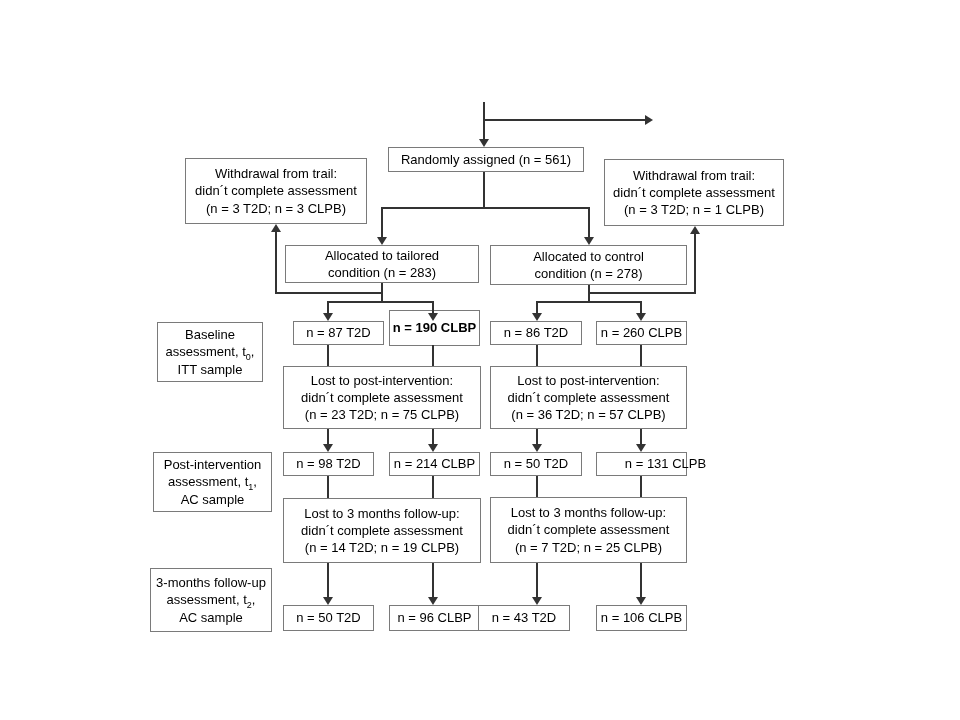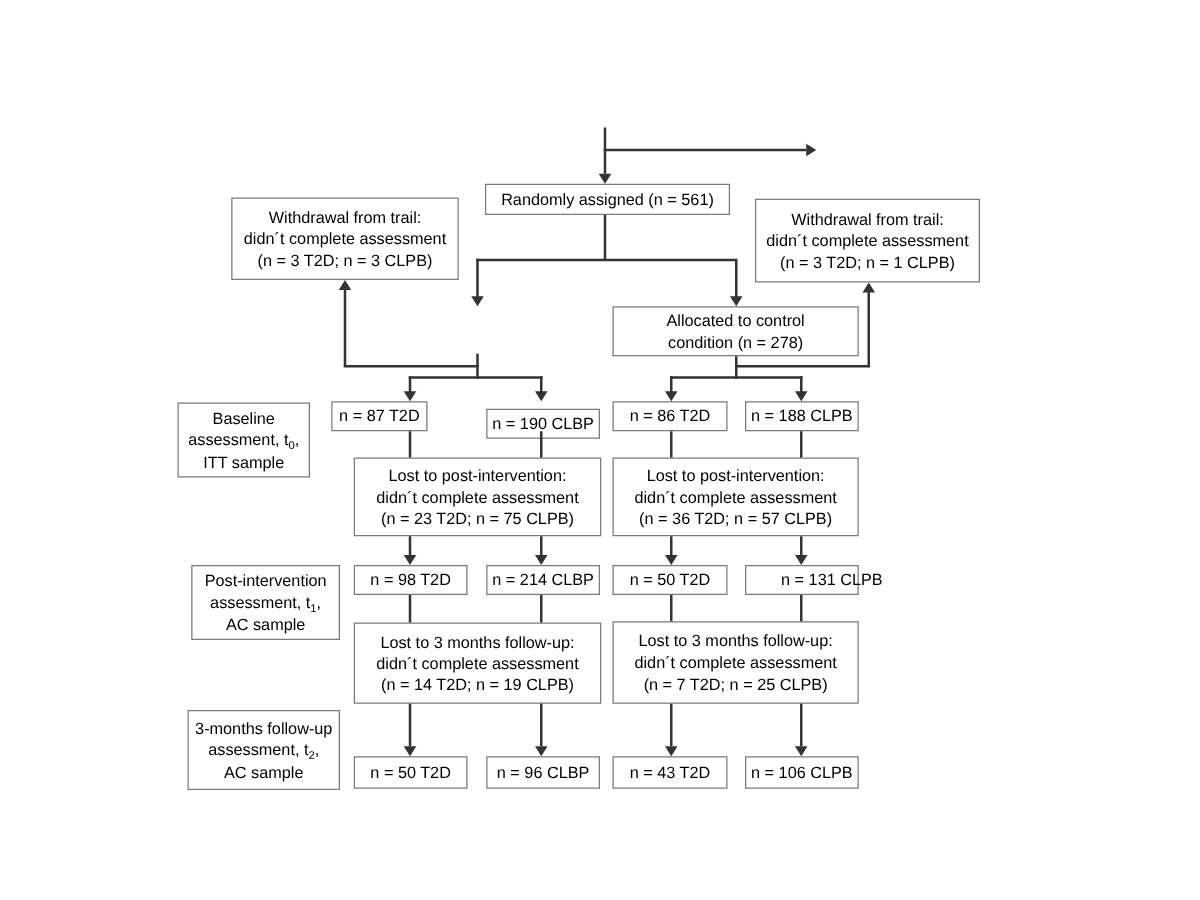"Allocated to tailored" div.box { html: none -> <div> <div>Allocated to tailored</div> <div>condition (n = 283)</div> </div> }
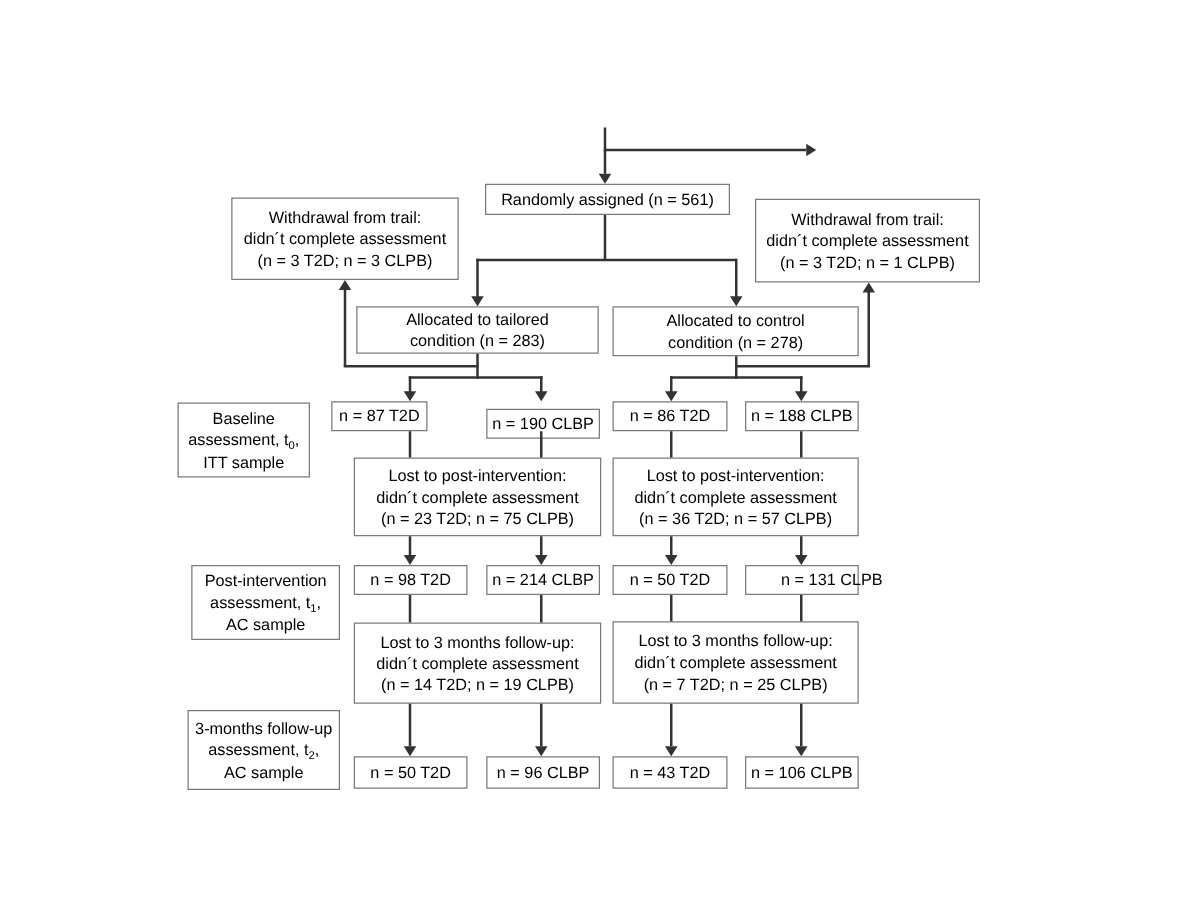"Baseline" div.box { left: 142px -> 157px }
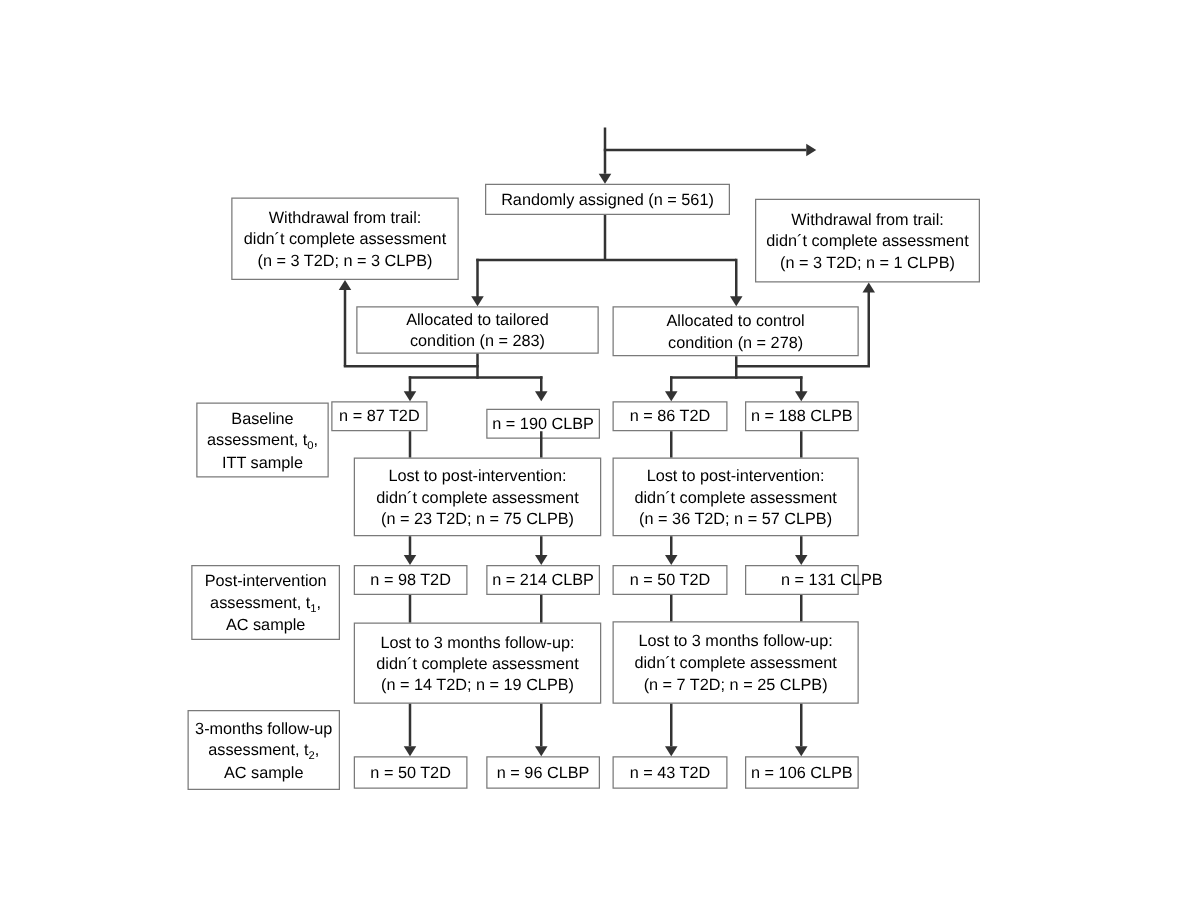"n = 87 T2D" div.box { left: 265px -> 293px; width: 77px -> 91px }
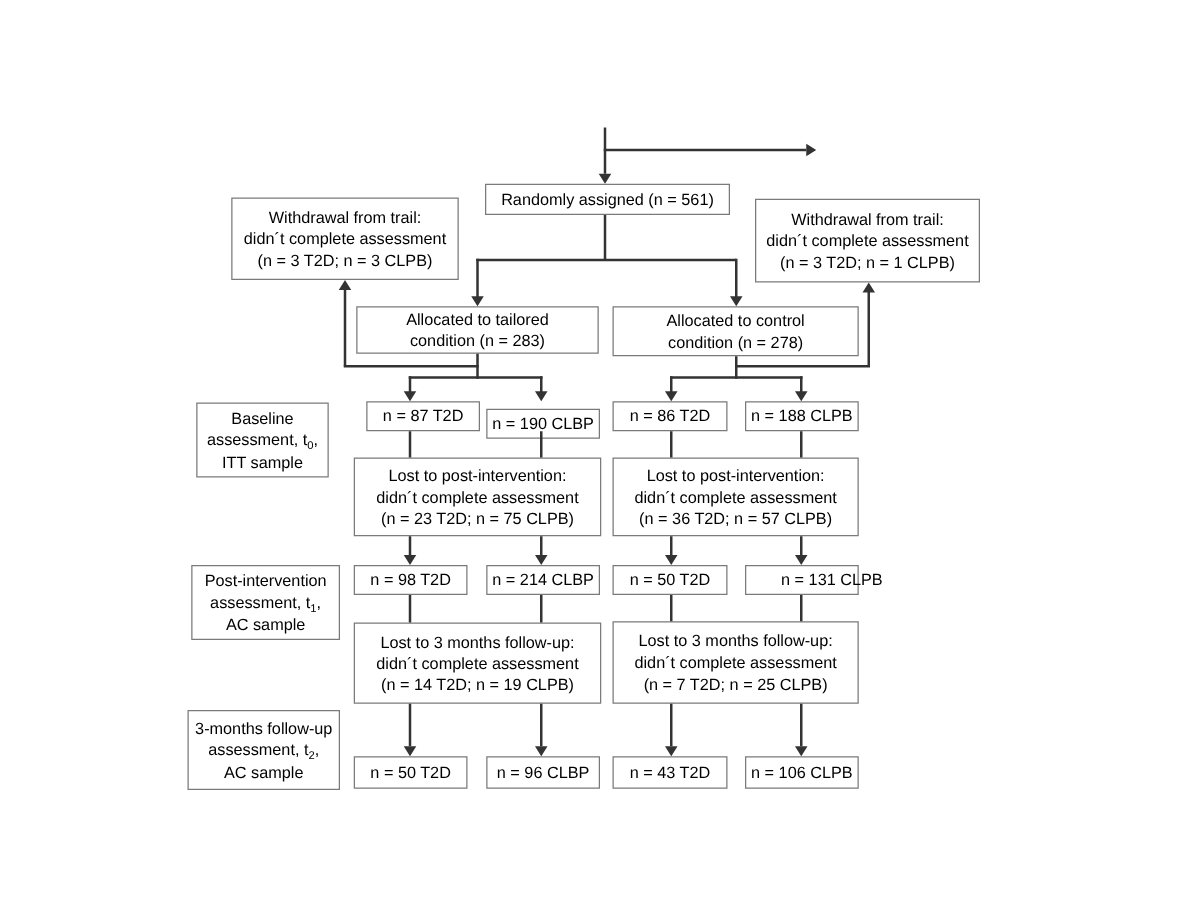"n = 190 CLBP" div.box { font-weight: none -> bold; height: 24px -> 36px; top: 327px -> 310px }
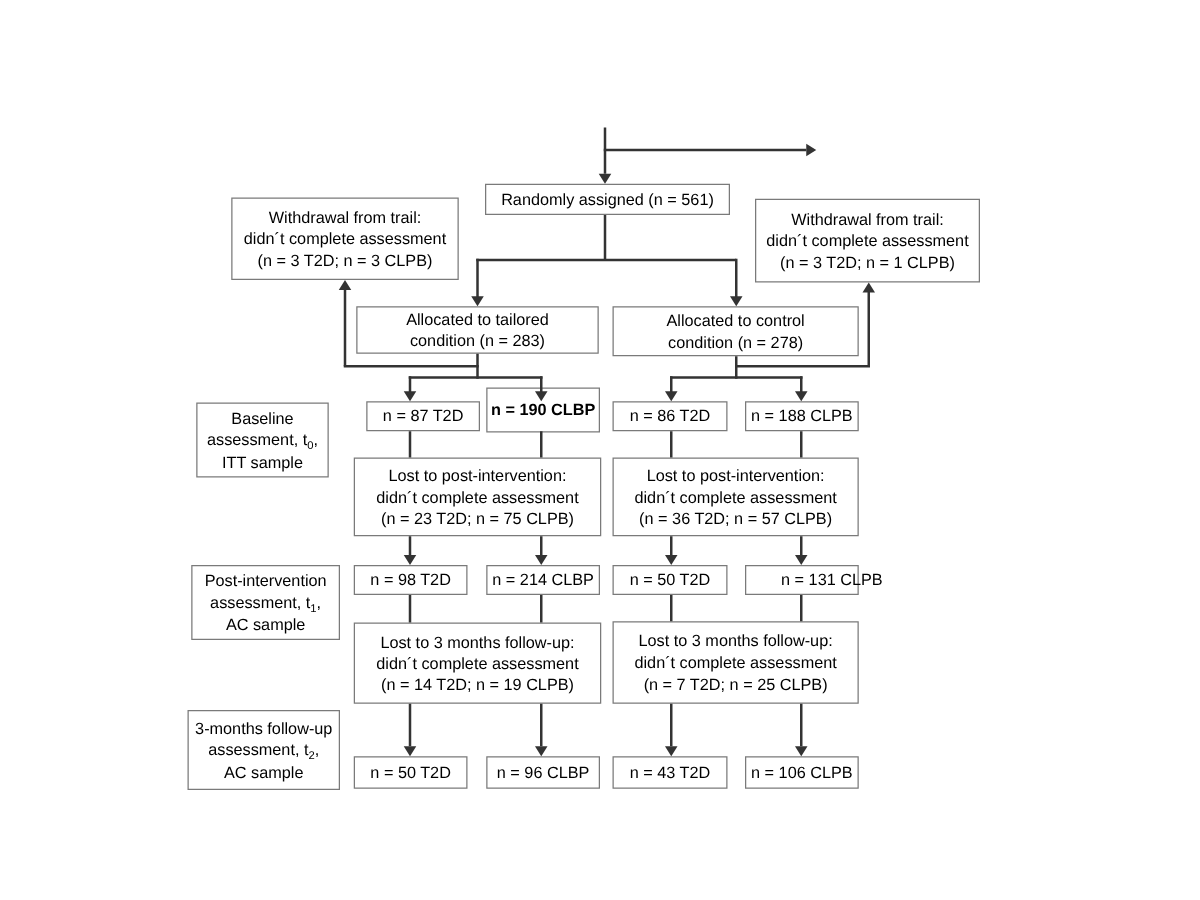"n = 188 CLPB" div.ln { text: 188 -> 260 }
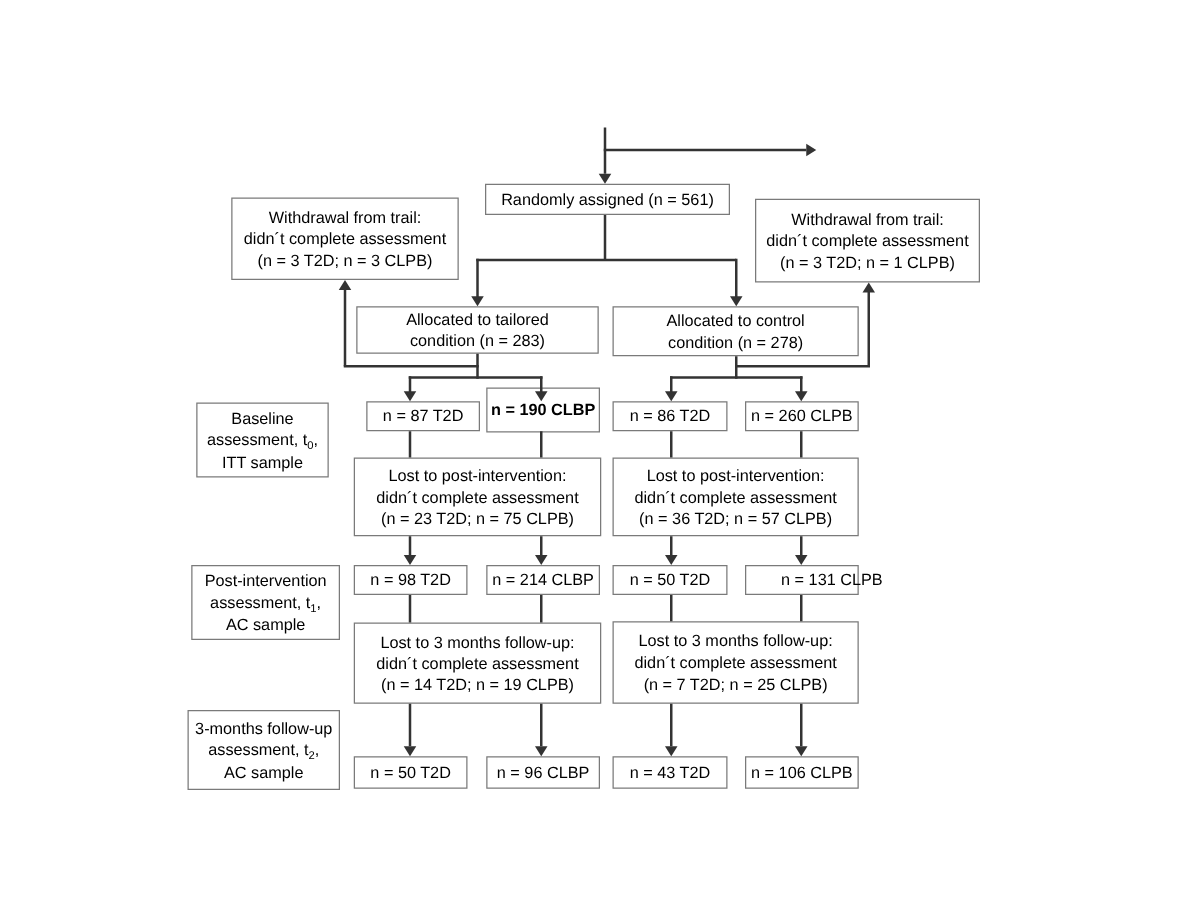"n = 43 T2D" div.box { left: 490px -> 478px }
